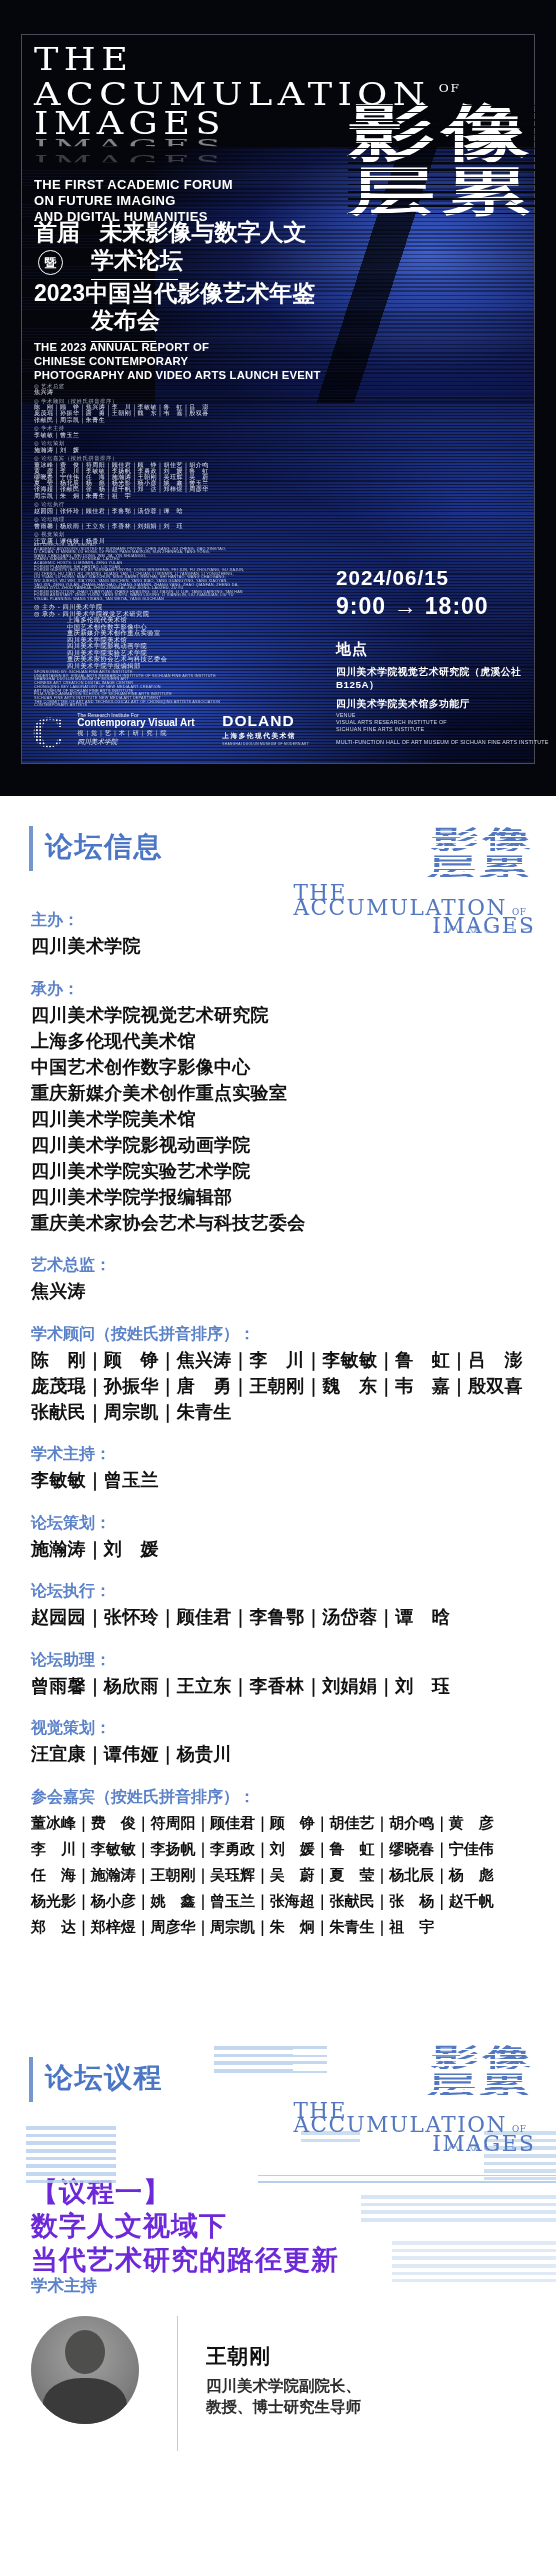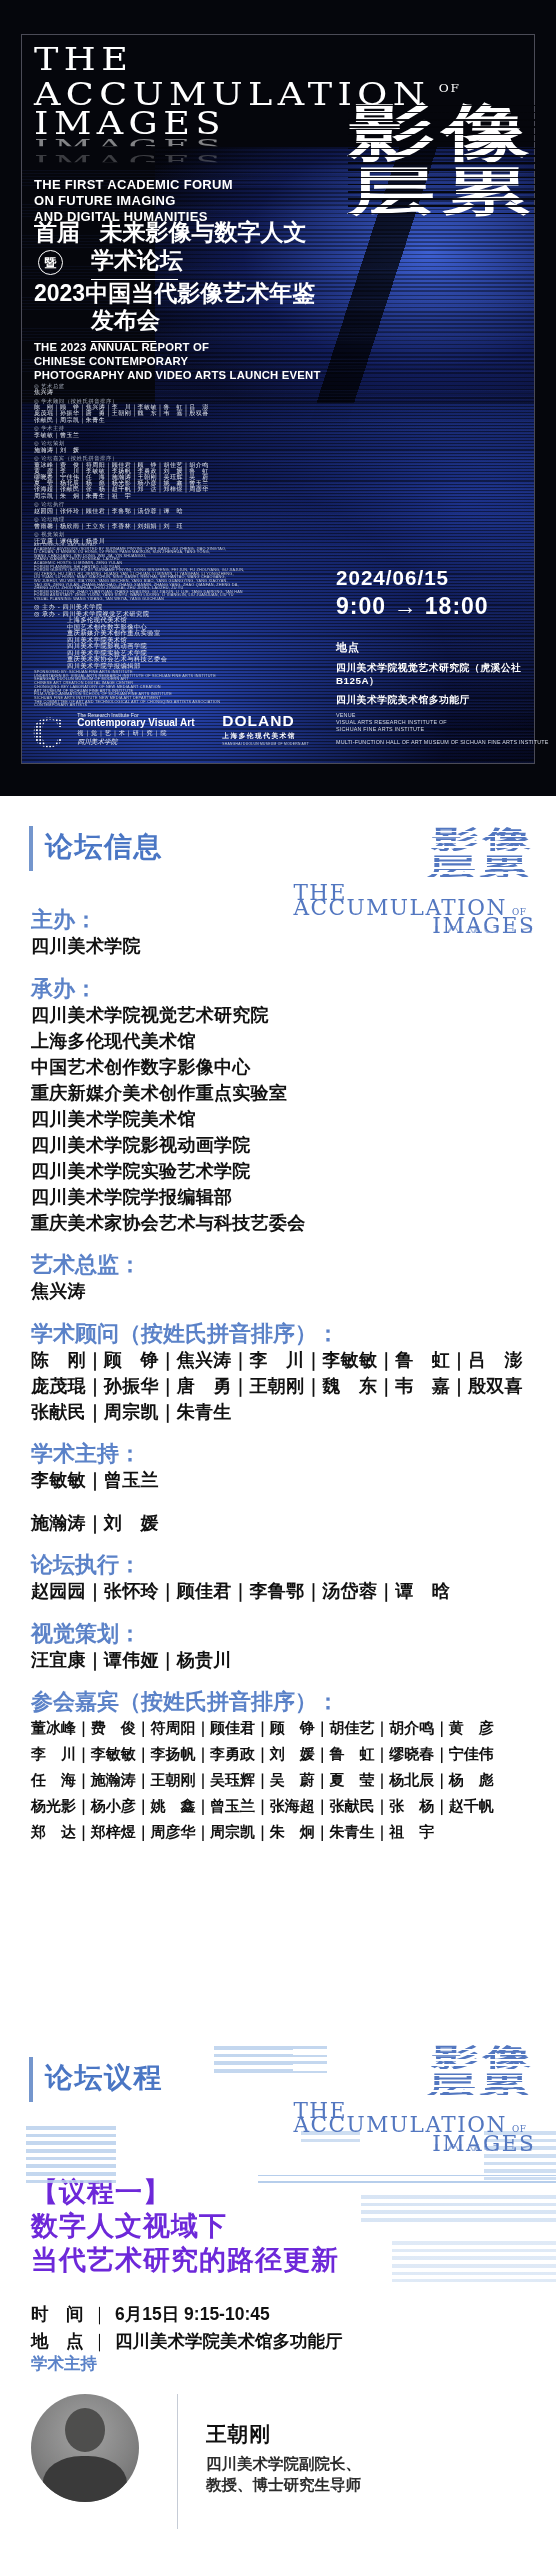"地点" .p-venue .vlabel { font-size: 11px -> 15px }
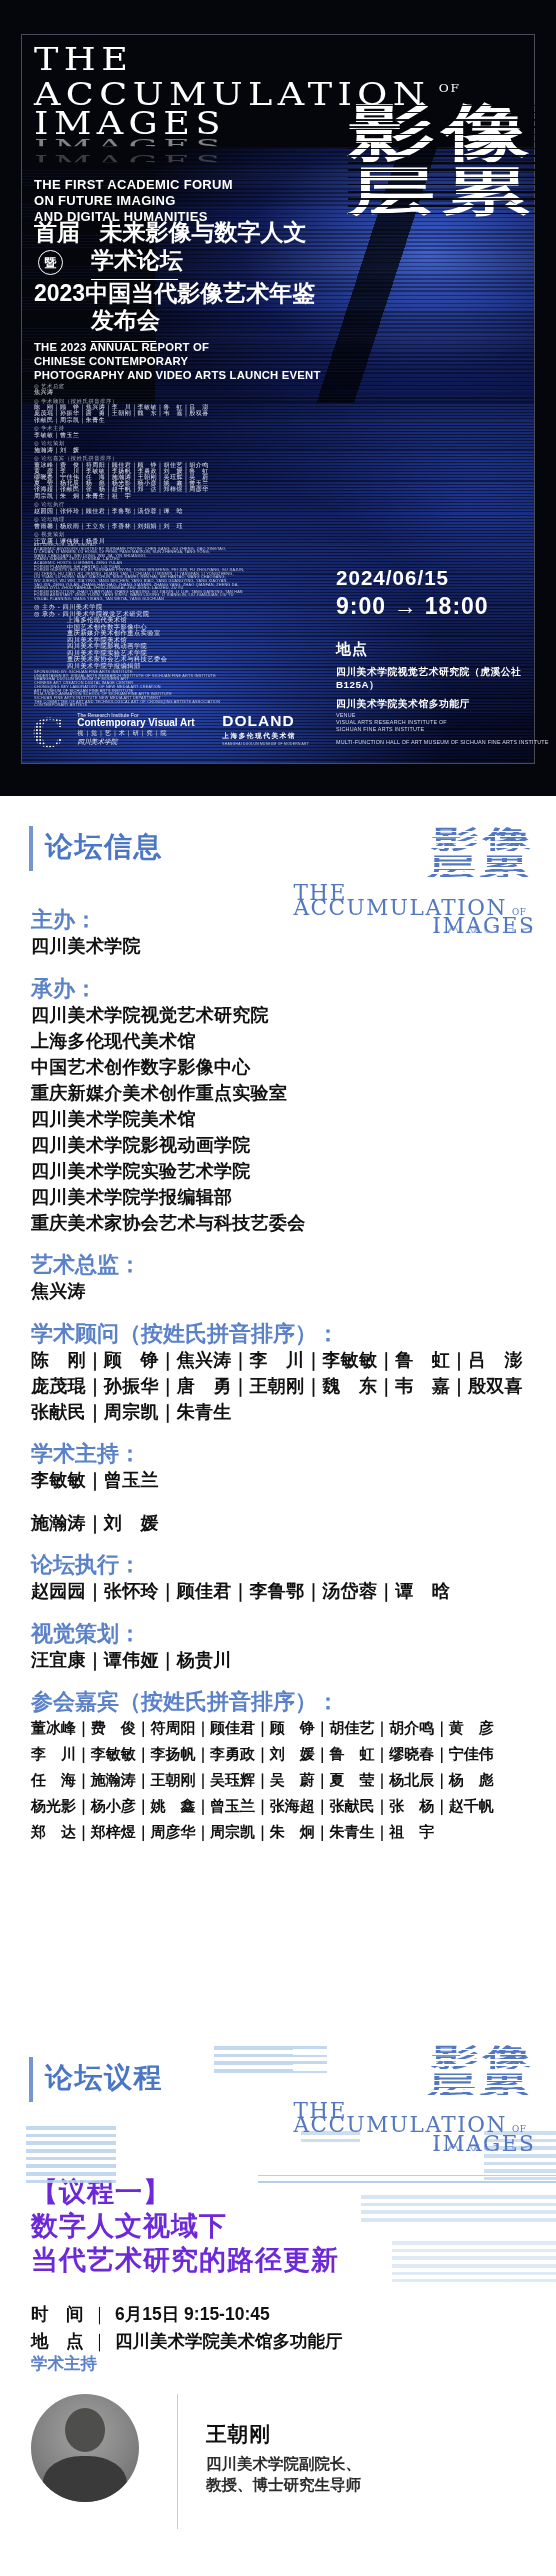"主办：" .glabel { font-size: 22px -> 16px }
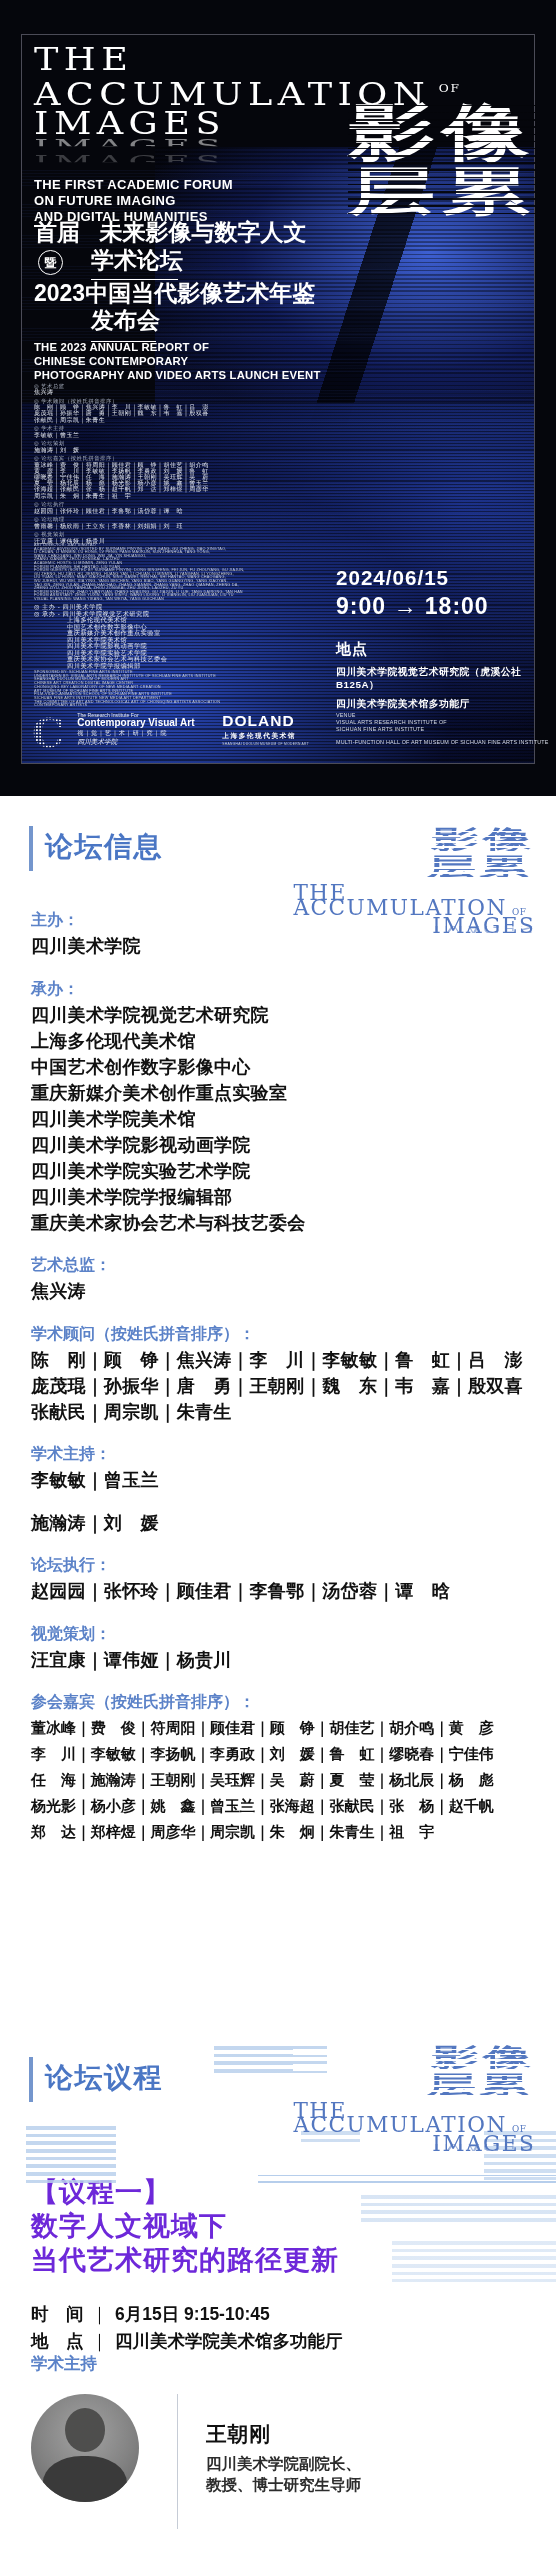"论坛策划：" div.glabel { html: none -> <div>论坛策划：</div> }
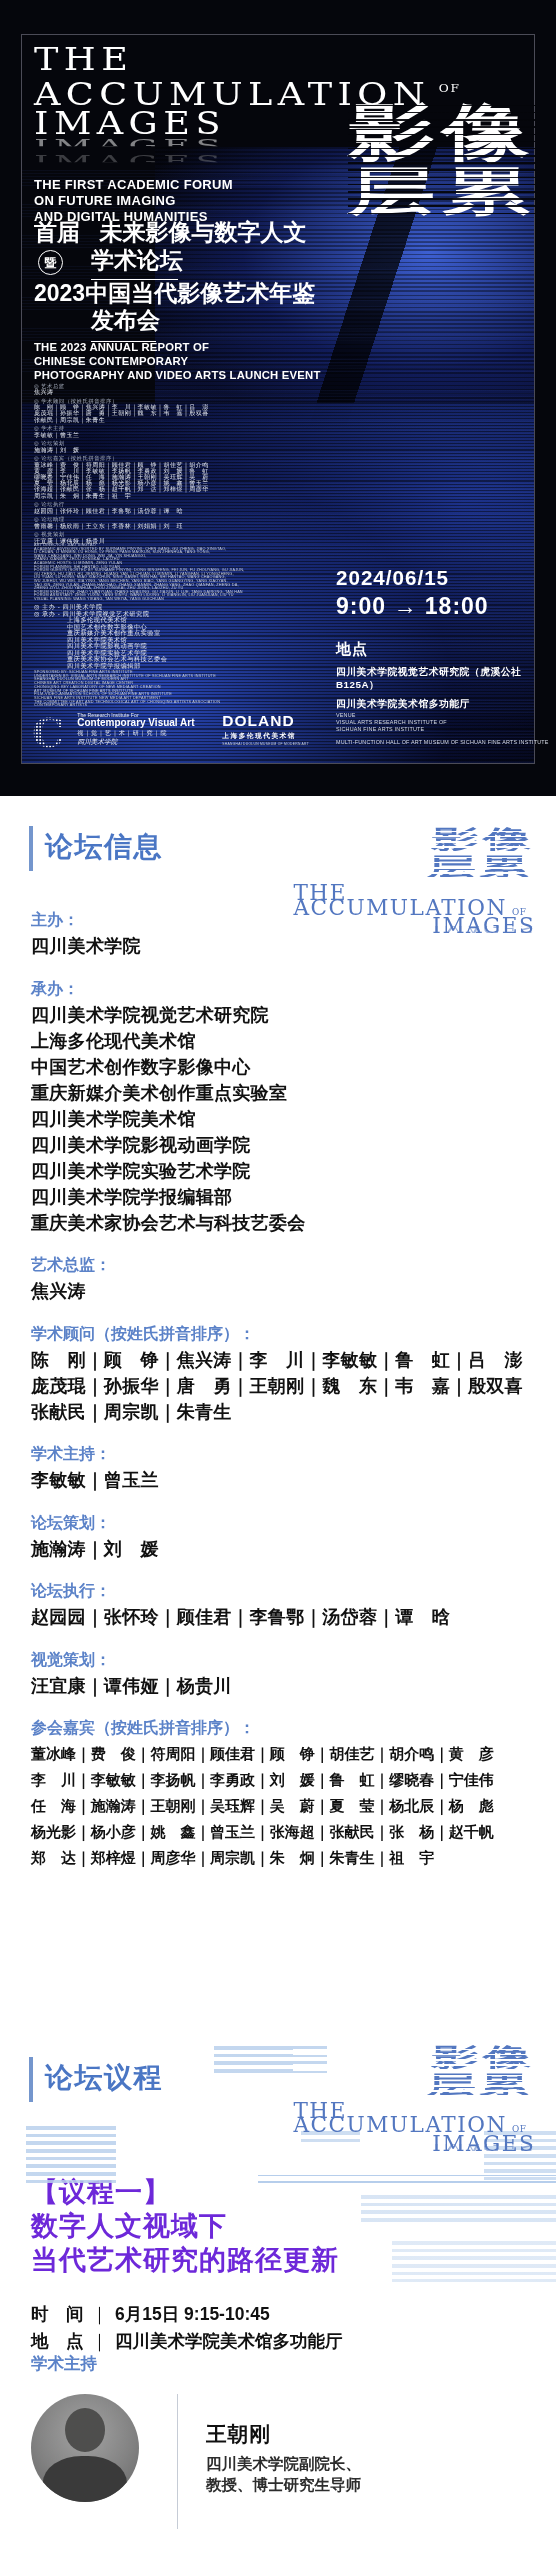"论坛助理：" div.group { html: none -> <div> <div>论坛助理：</div> <div>曾雨馨｜杨欣雨｜王立东｜李香林｜刘娟娟｜刘 珏</div> </div> }
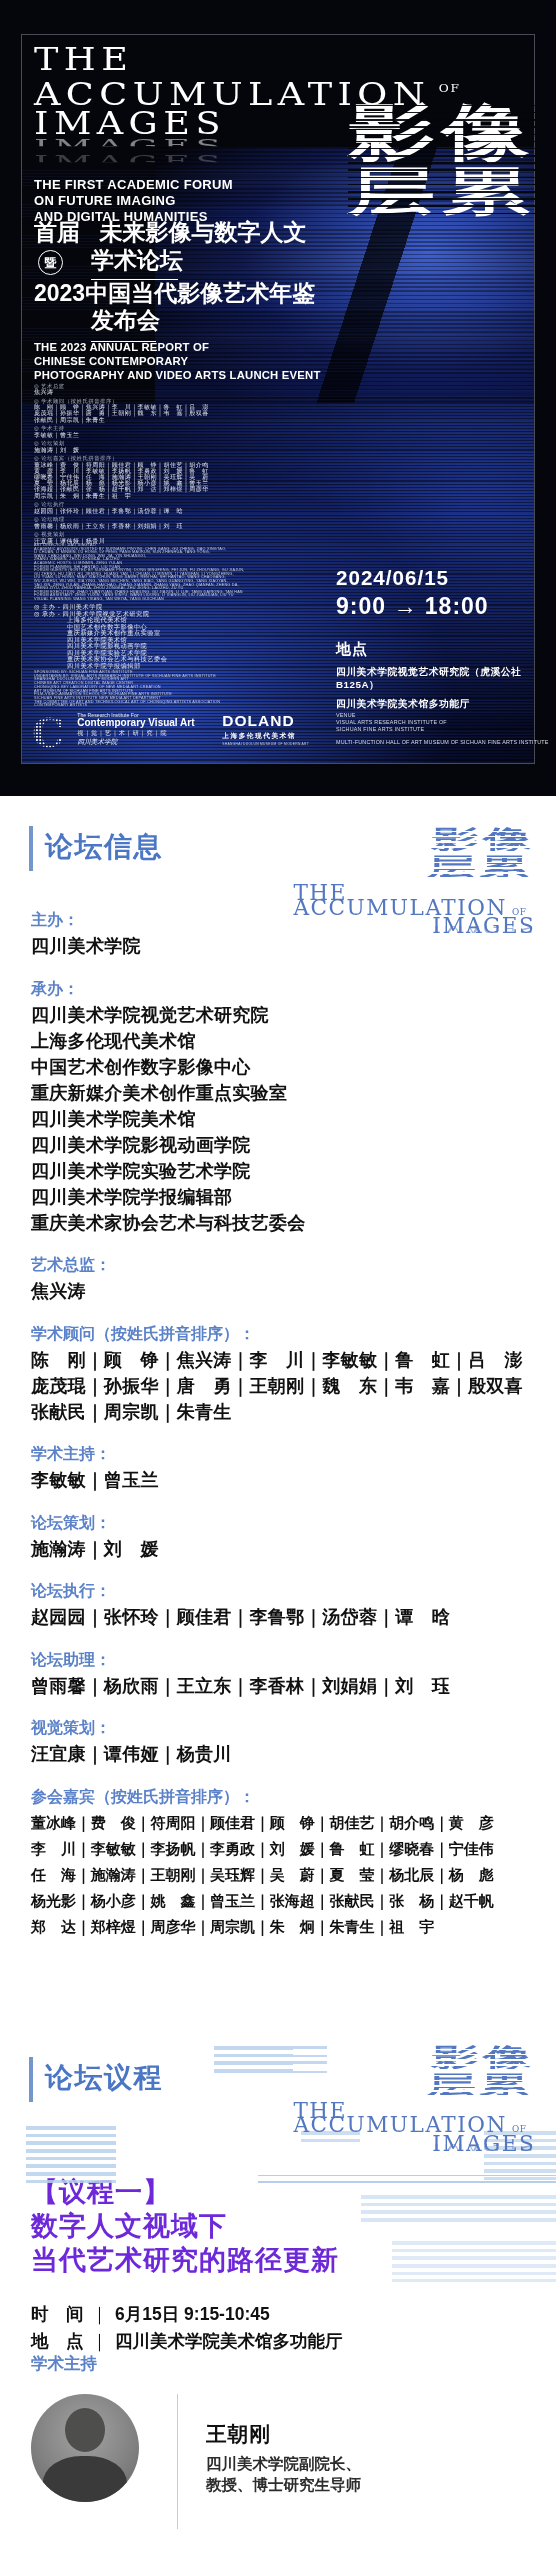"时 间 ｜ 6月15日 9:15-10:45" div.metas { html: <div> <div><span>时 间</span><span>｜</span><span>6月15日 9:15-10:45</span></div> <div><span>地 点</span><span>｜</span><span>四川美术学院美术馆多功能厅</span></div> </div> -> none }
